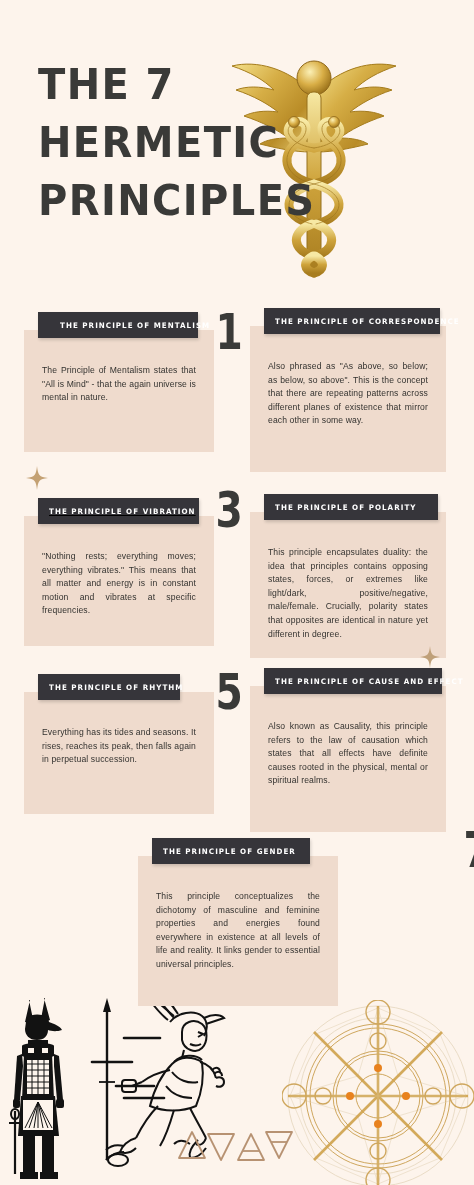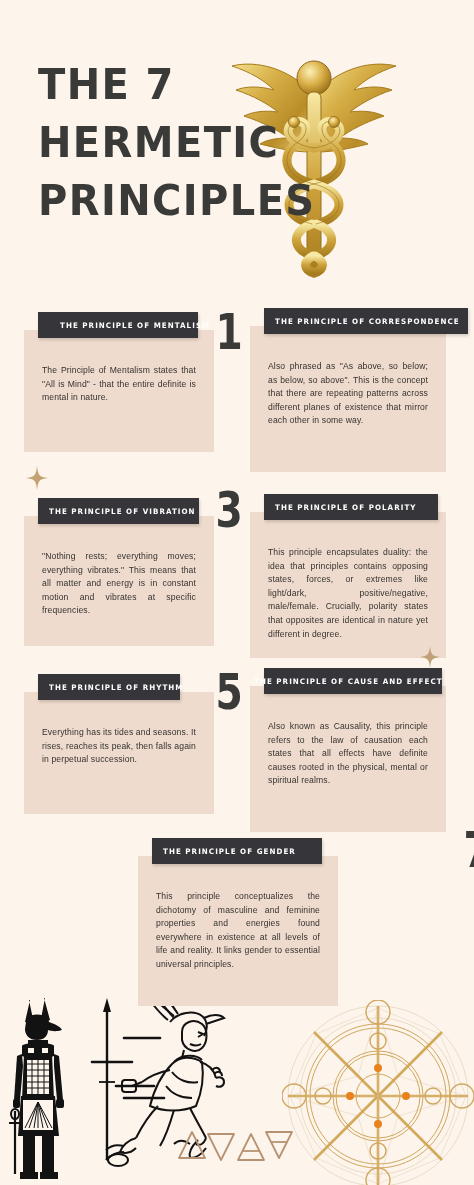"THE PRINCIPLE OF CORRESPONDENCE" #card-2 .card-head { width: 204px -> 176px }
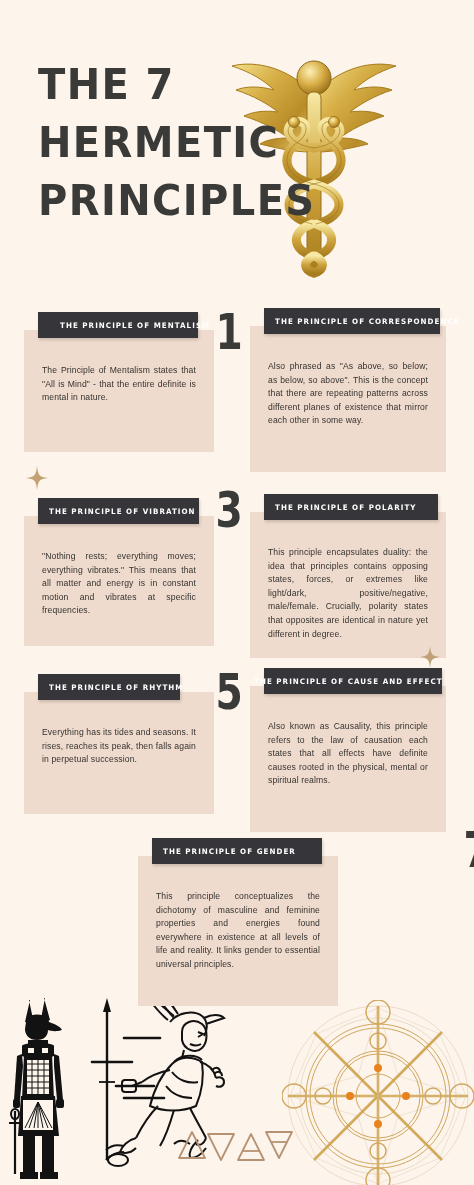"The Principle of Mentalism states" div.card-text { text: entire definite -> again universe }
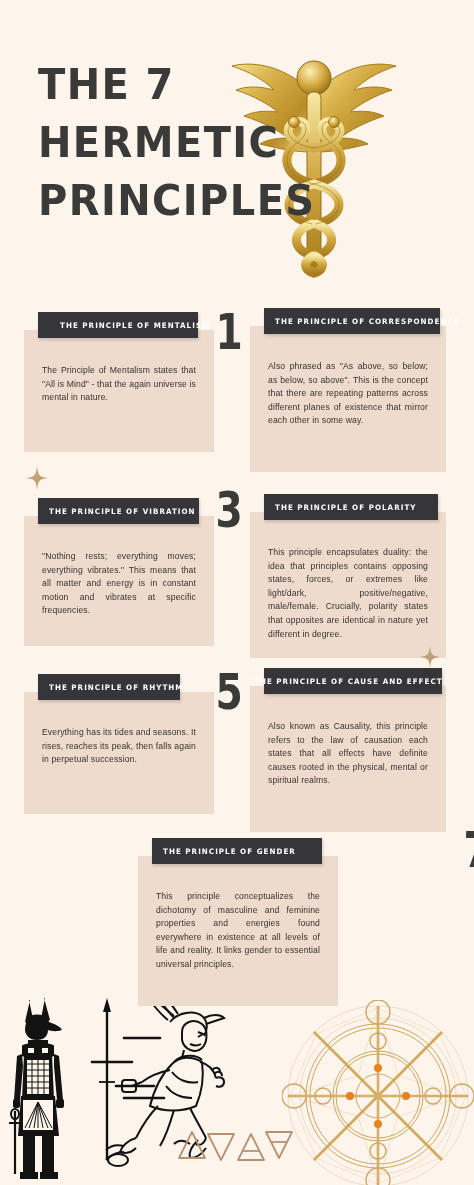"THE PRINCIPLE OF VIBRATION" #card-3 .card-head { text-decoration: none -> underline }
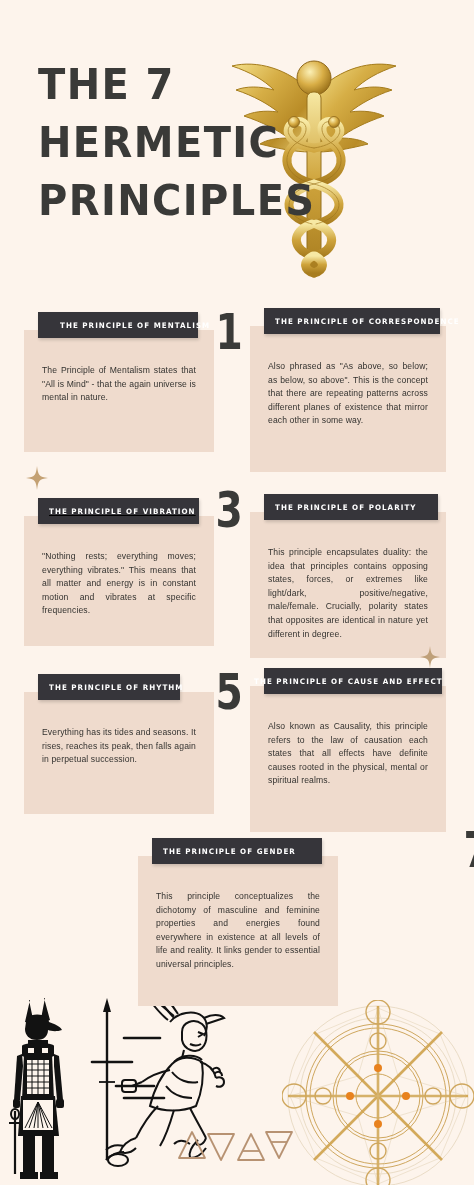"THE PRINCIPLE OF CAUSE AND" #card-6 .card-head { justify-content: center -> none }
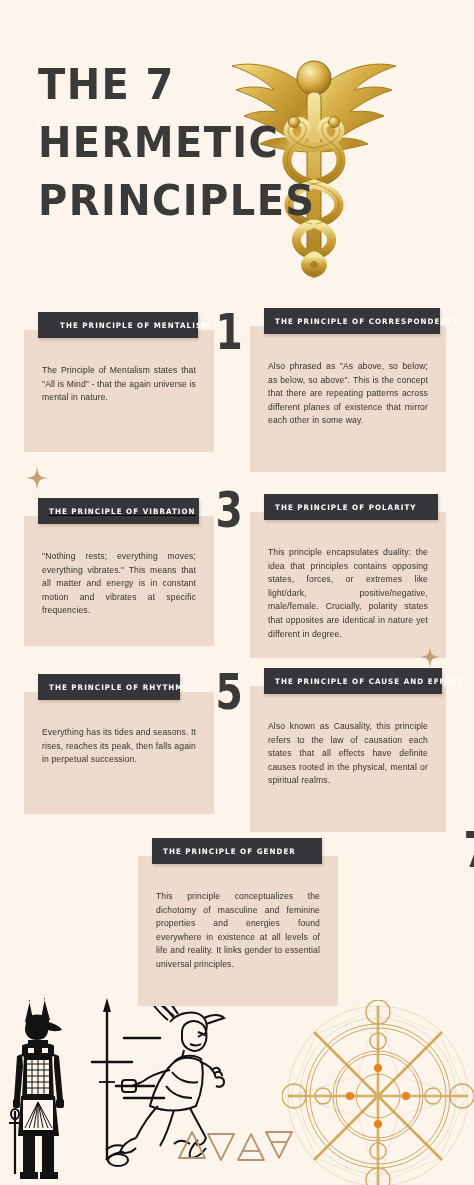"Also known as Causality, this" div.card-text { text: each -> which }
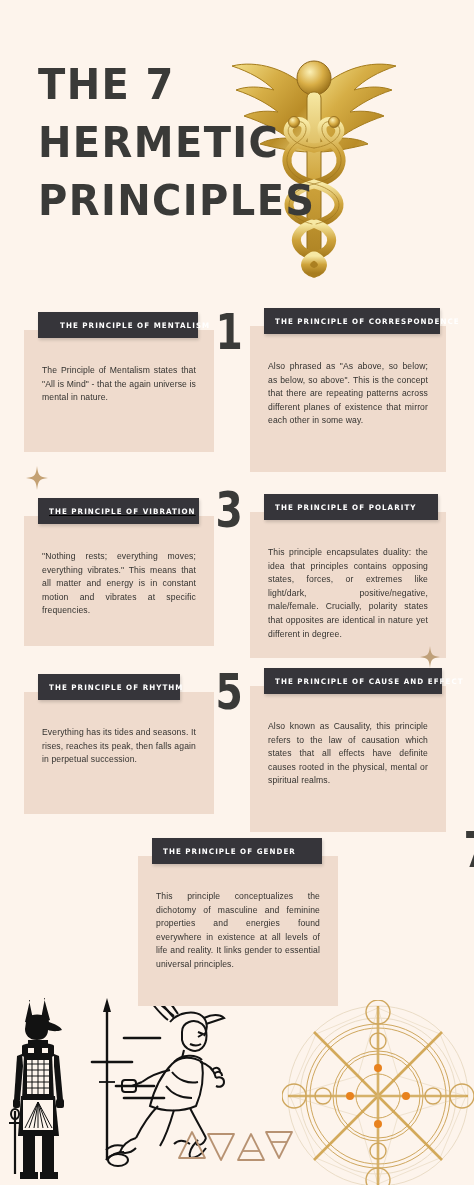"THE PRINCIPLE OF GENDER" #card-7 .card-head { width: 170px -> 158px }
